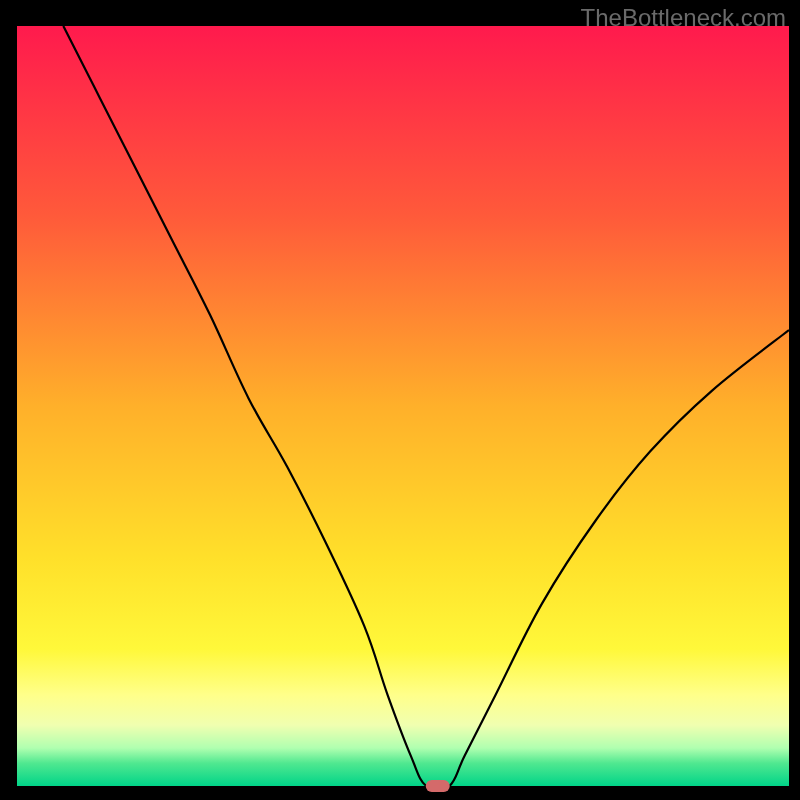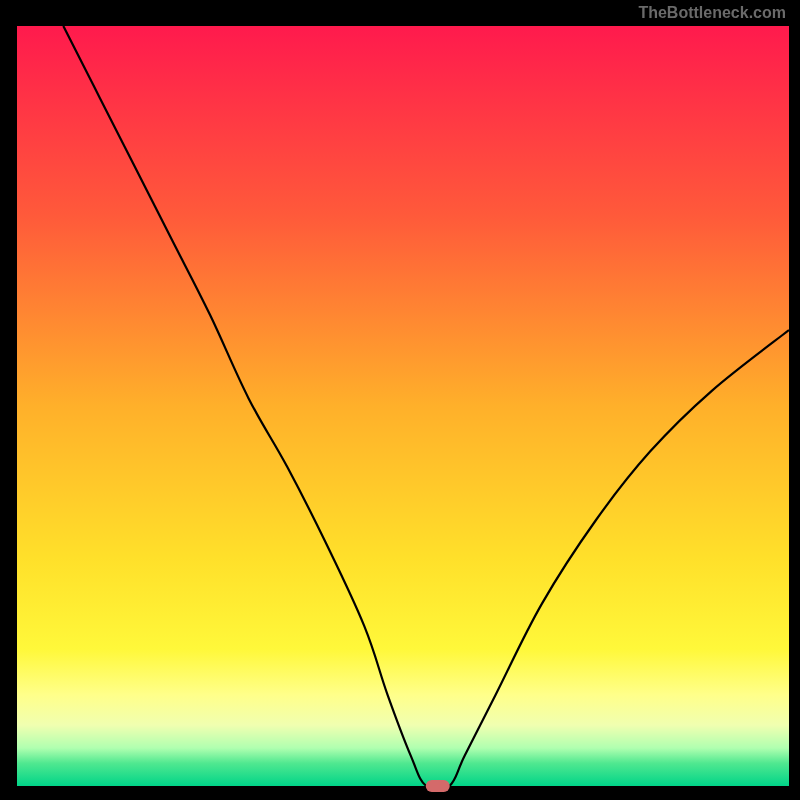"TheBottleneck.com" .watermark { font-size: 16px -> 24px; font-weight: 700 -> 400 }
